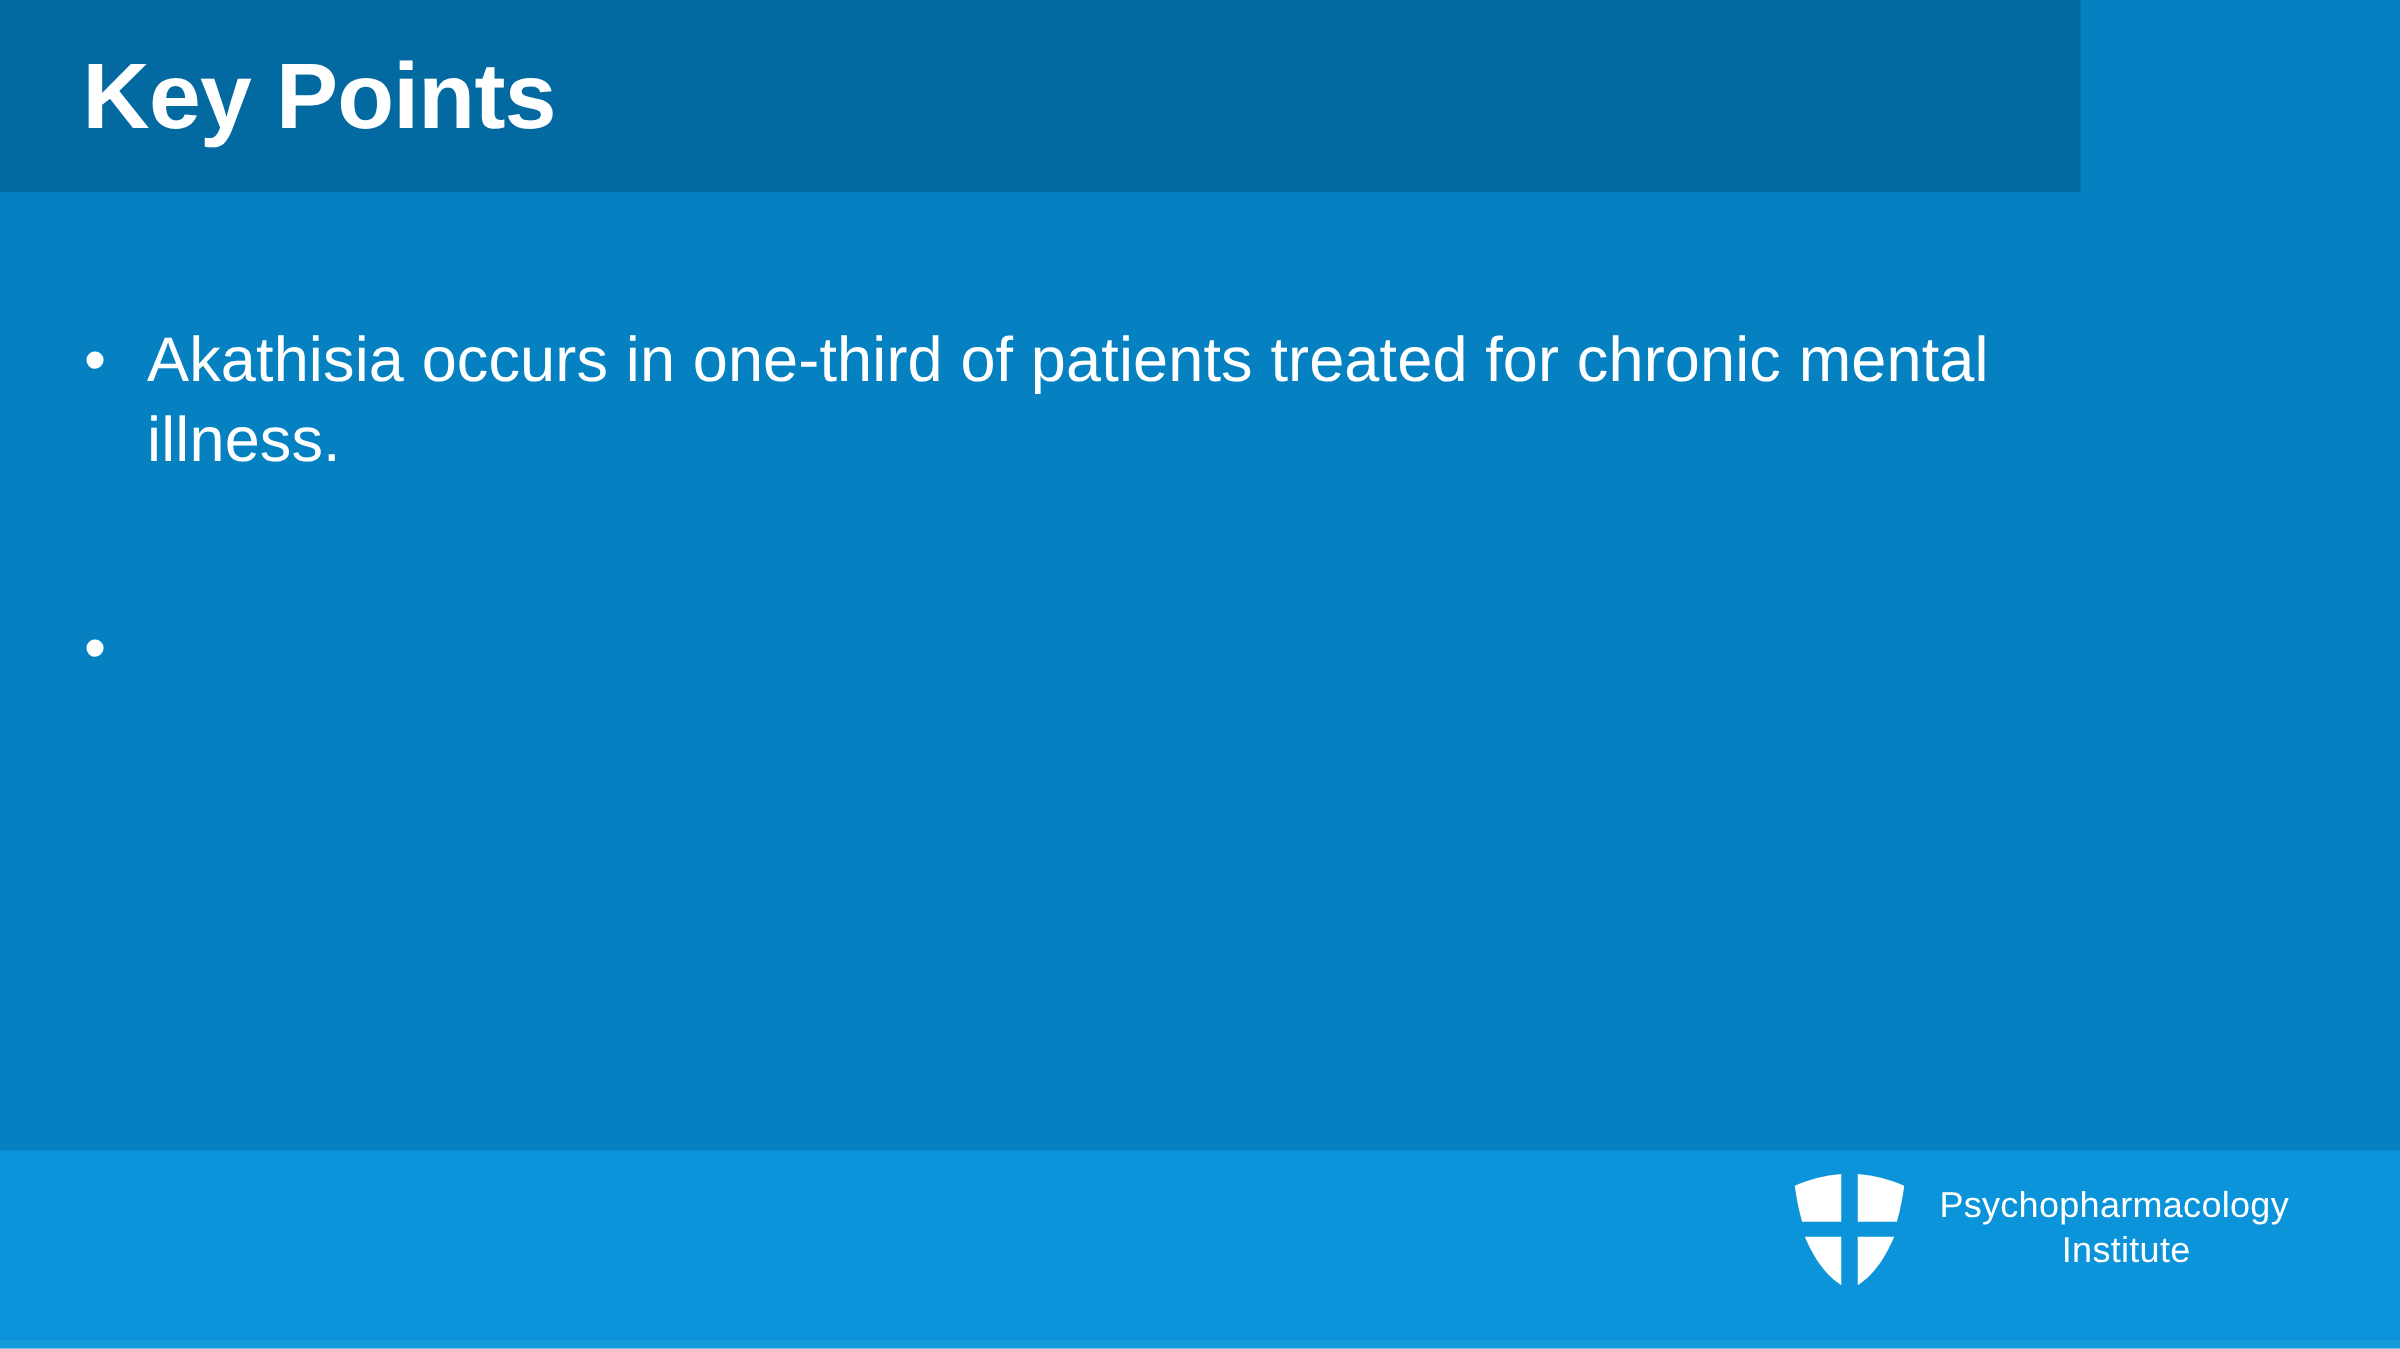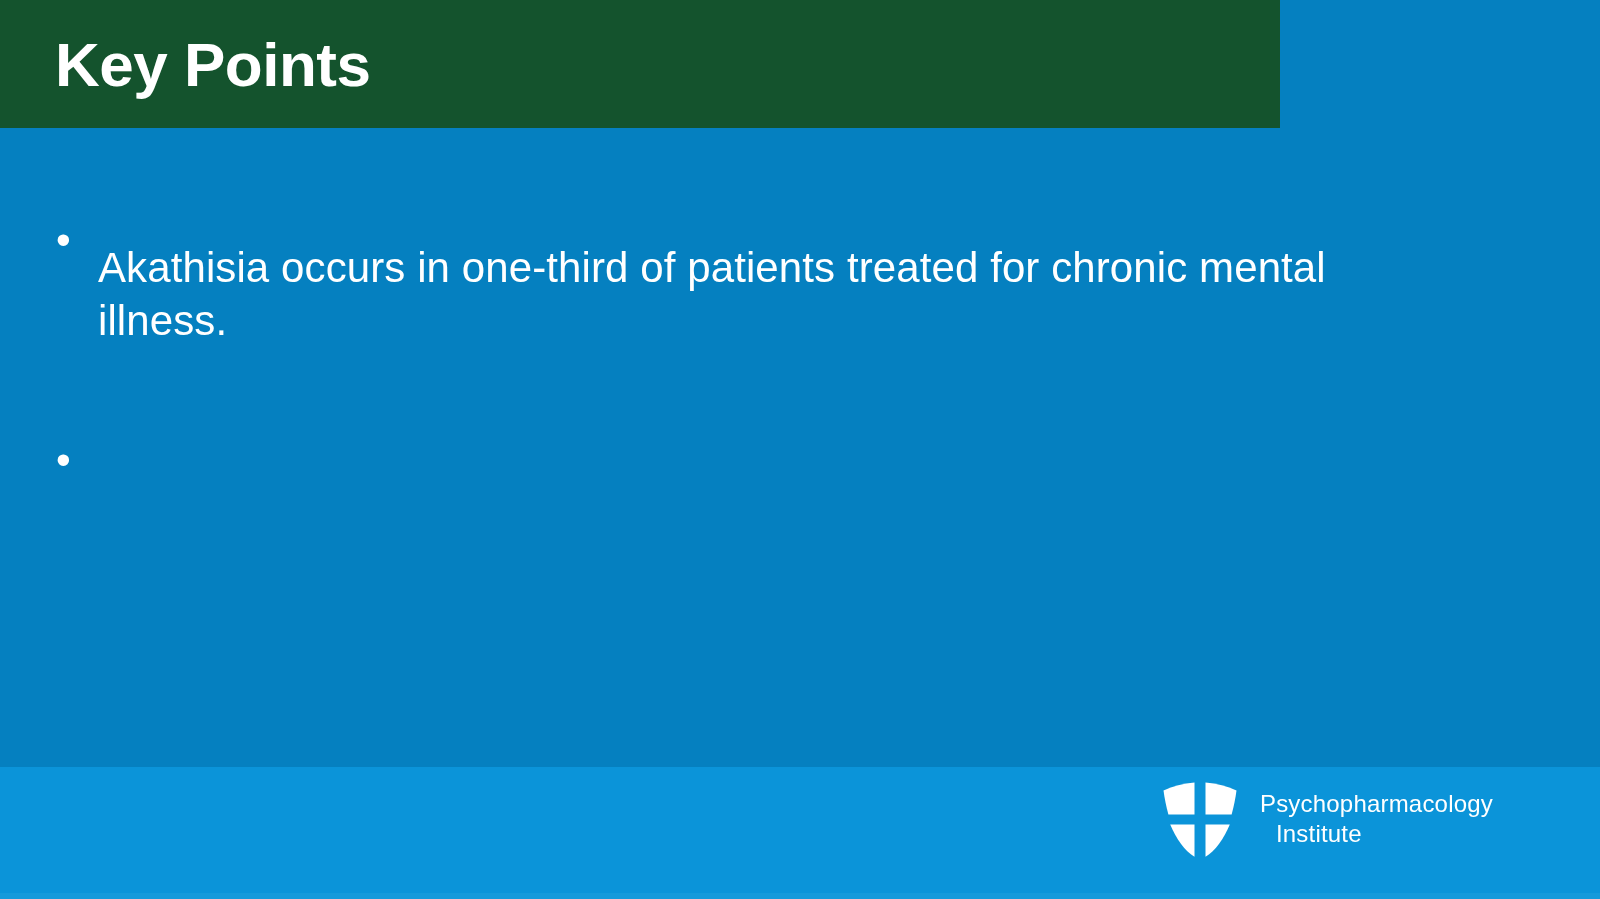"Key Points" .header-band { background: #14532d -> #0369a1; width: 1280px -> 1387px }
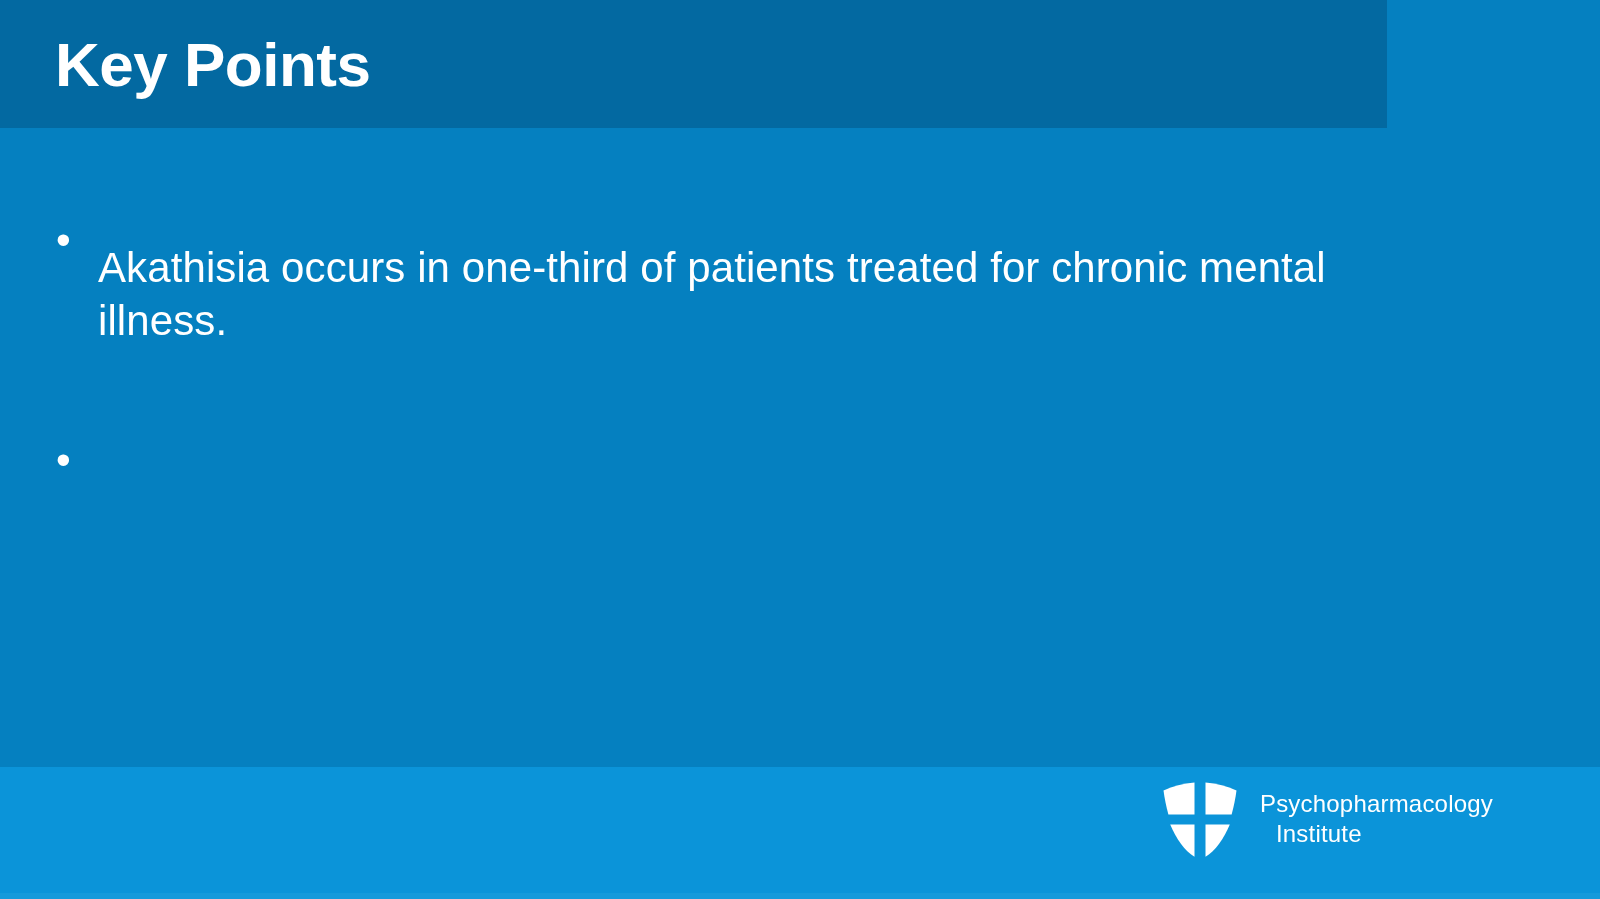"Akathisia occurs in one-third of" .bullet-1 .bullet-text { margin-top: 28px -> none }
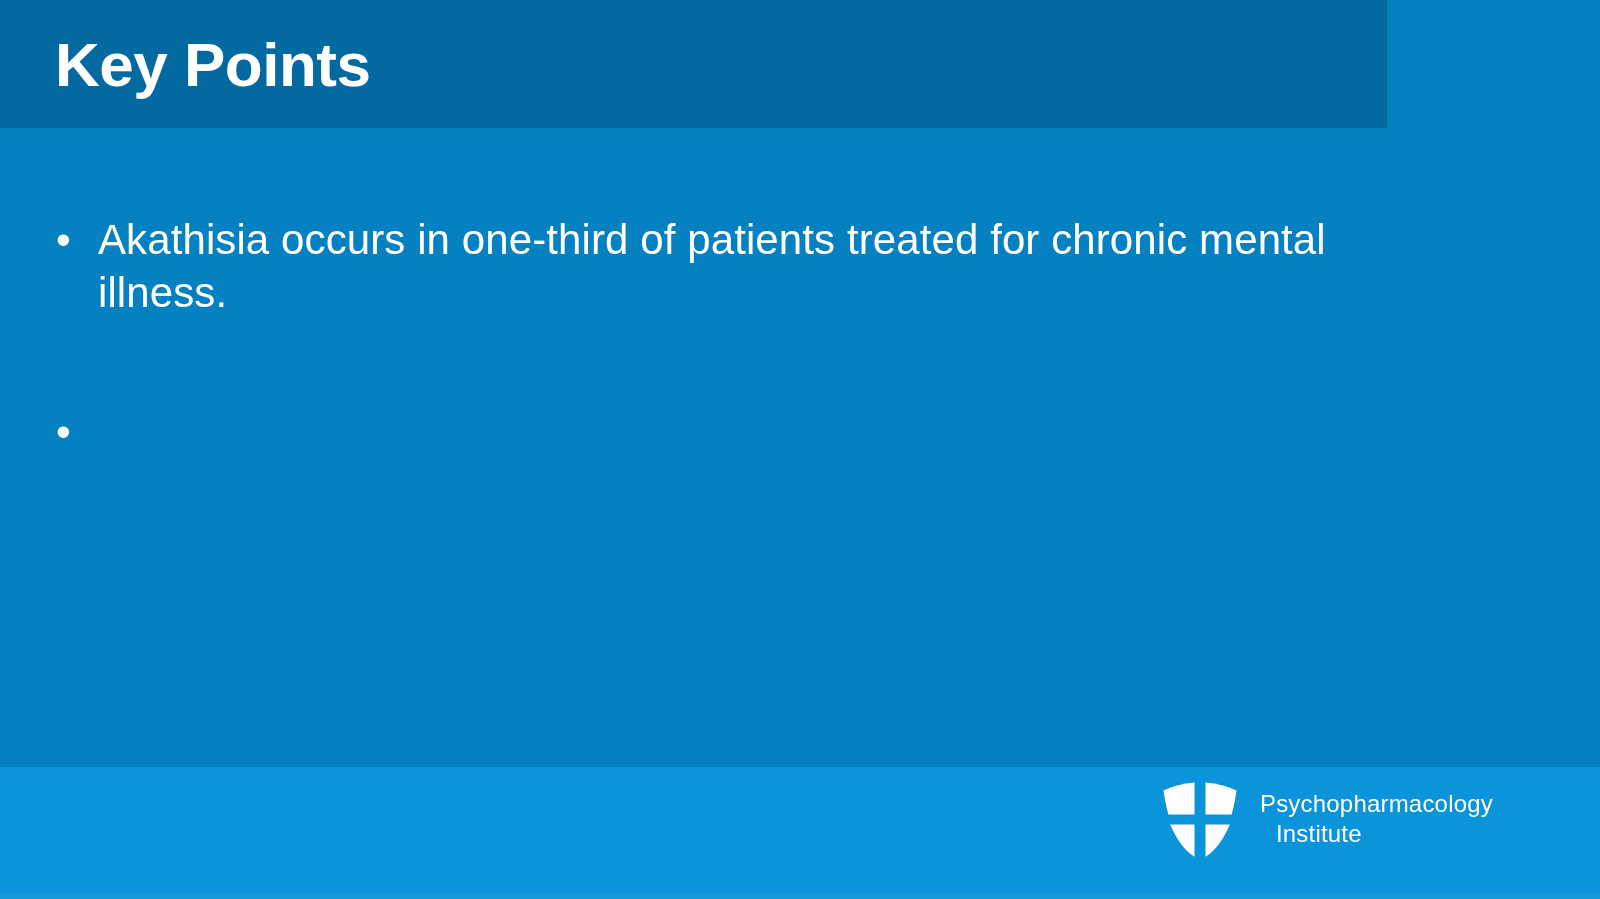"Psychopharmacology" .logo { right: 107px -> 74px; text-align: none -> center }
